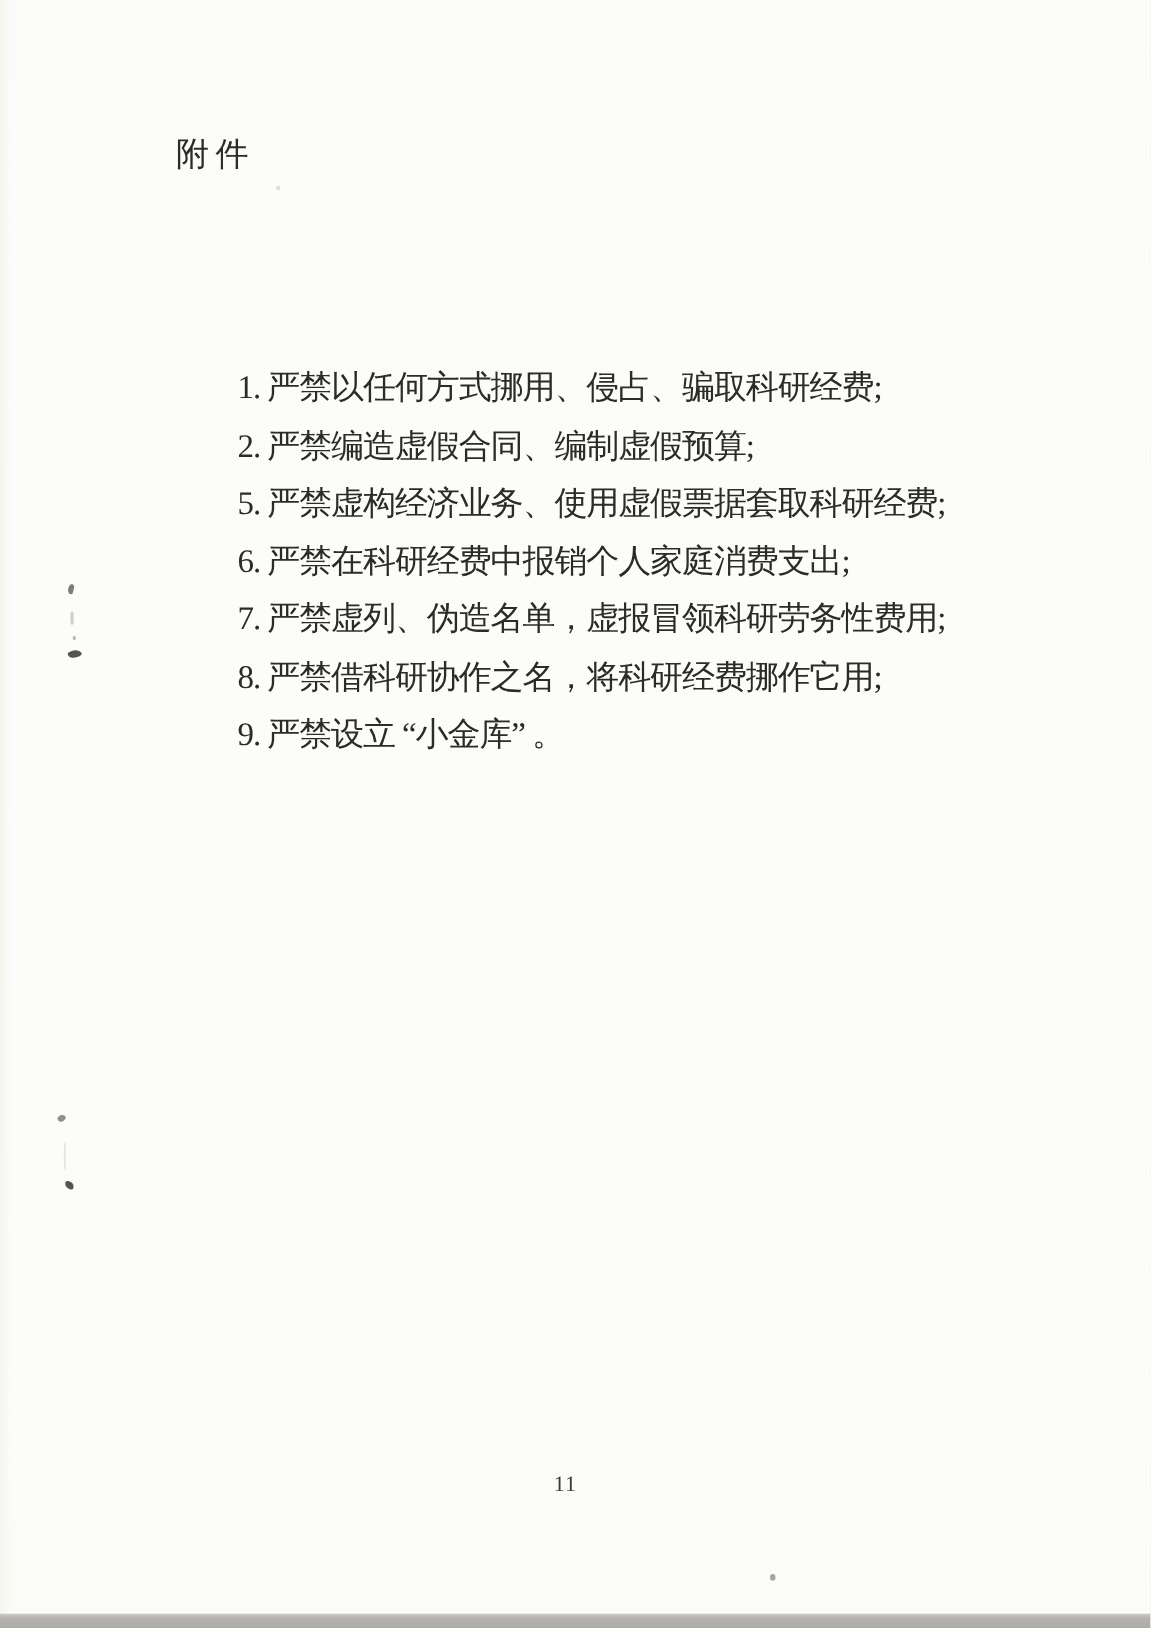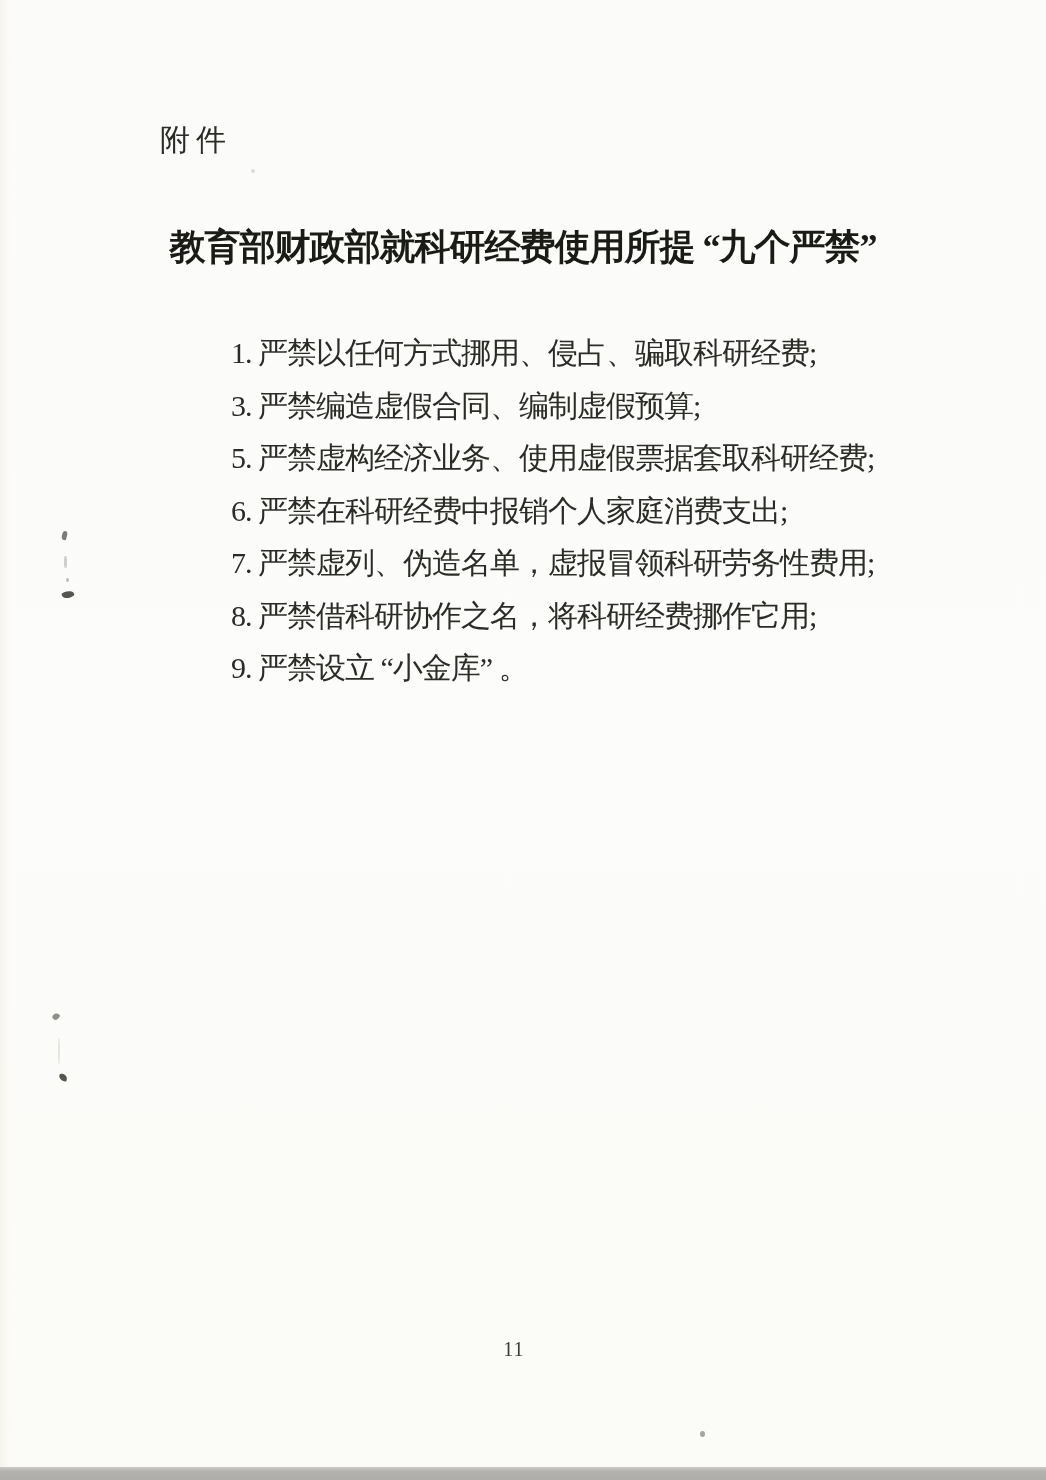"教育部财政部就科研经费使用所提 “九个严禁”" h1.doc-title { html: <h1>教育部财政部就科研经费使用所提 “九个严禁”</h1> -> none }
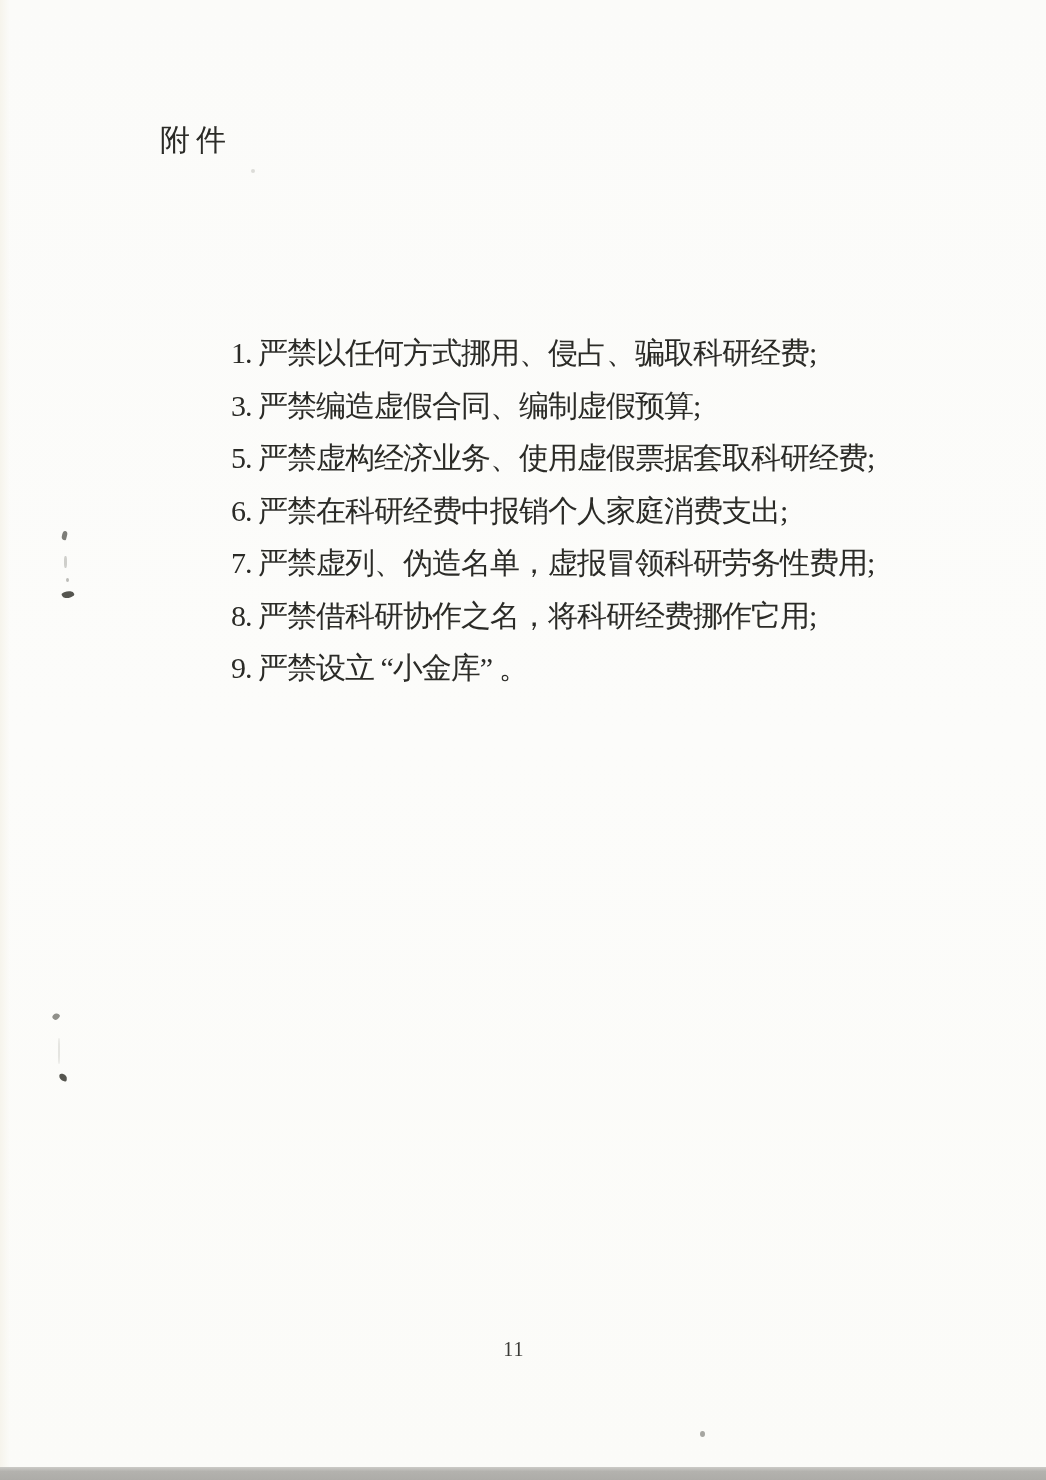"1. 严禁以任何方式挪用、侵占、骗取科研经费;" .doc-body { left: 177px -> 162px }
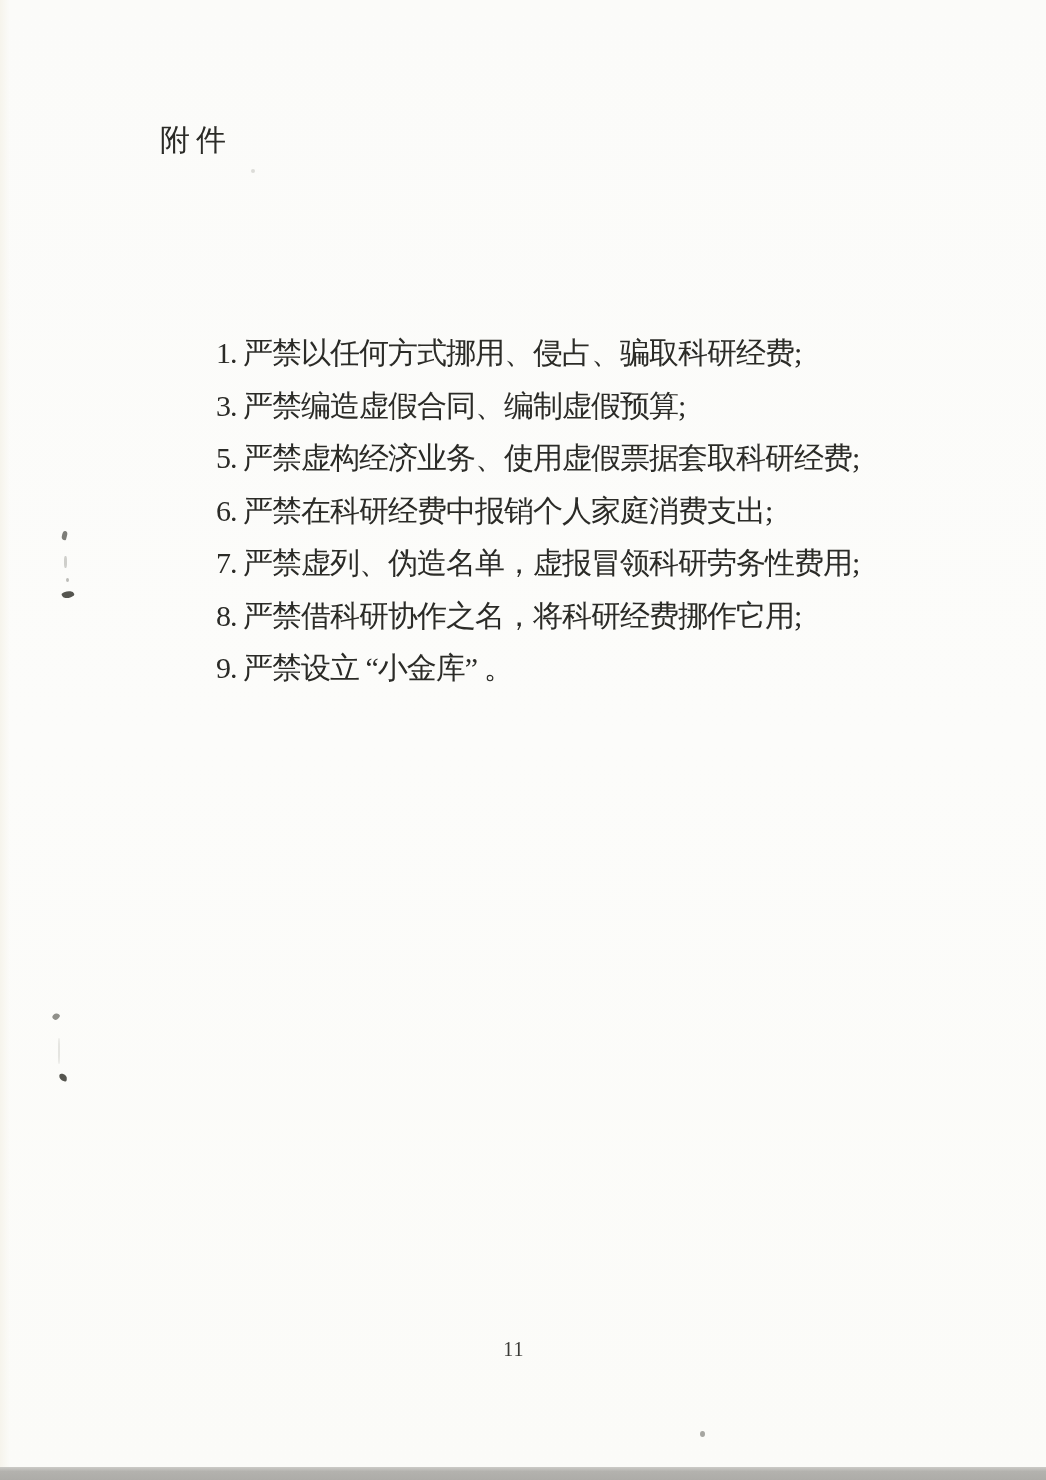"3. 严禁编造虚假合同、编制虚假预算;" div.line { text: 3 -> 2 }
